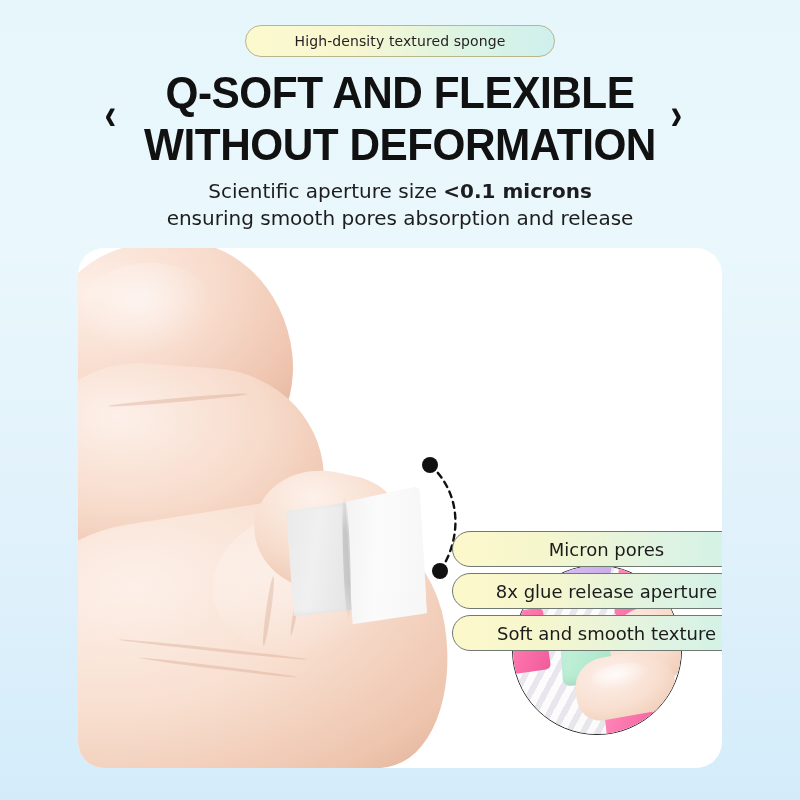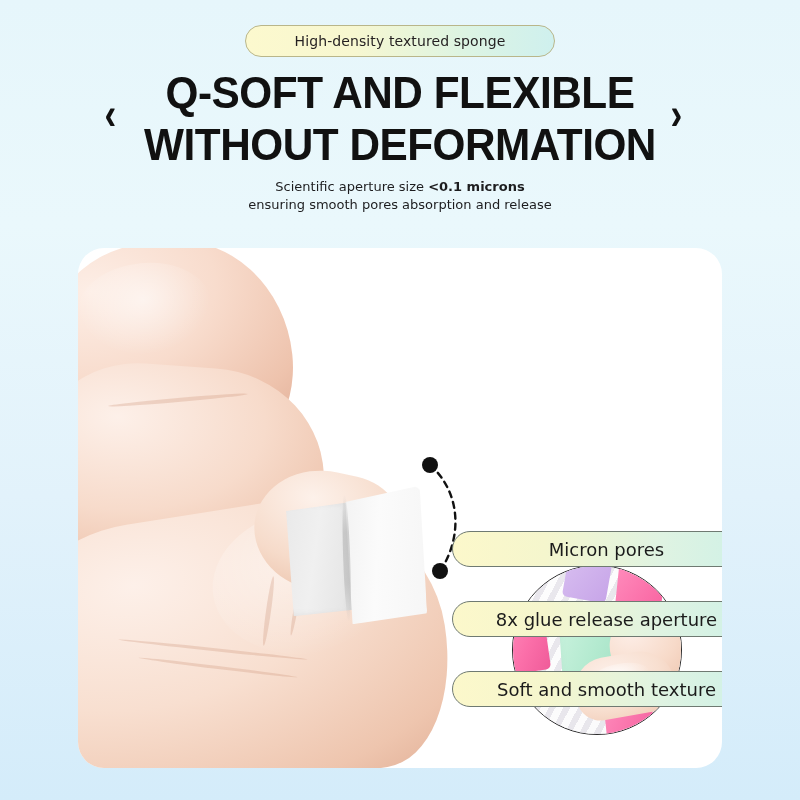"Scientific aperture size <0.1 microns" .subtitle .sline { font-size: 13px -> 20px }
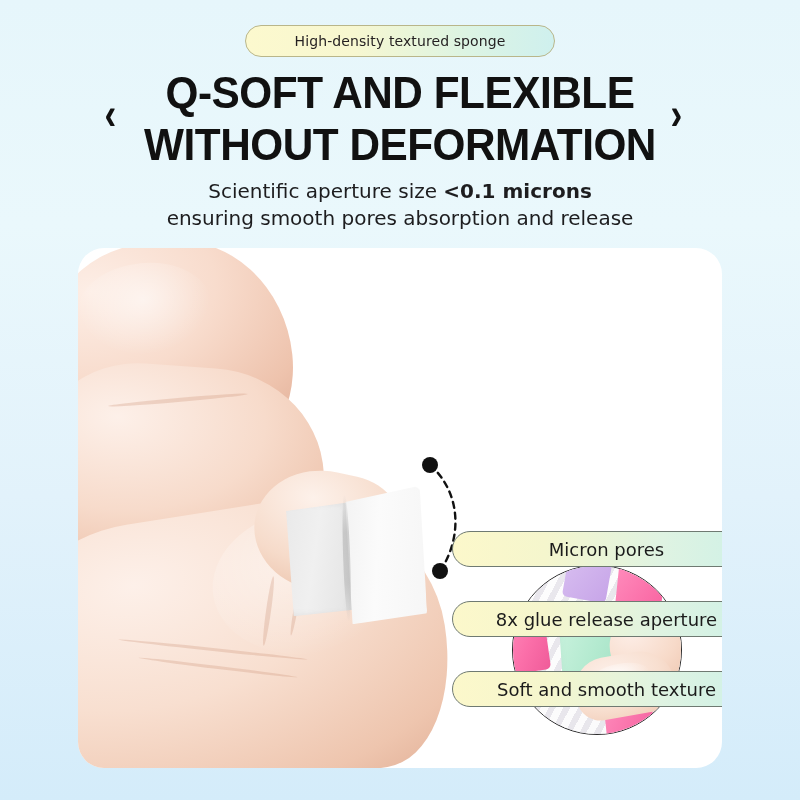"Micron pores" .pill { margin-bottom: 34px -> 6px }
